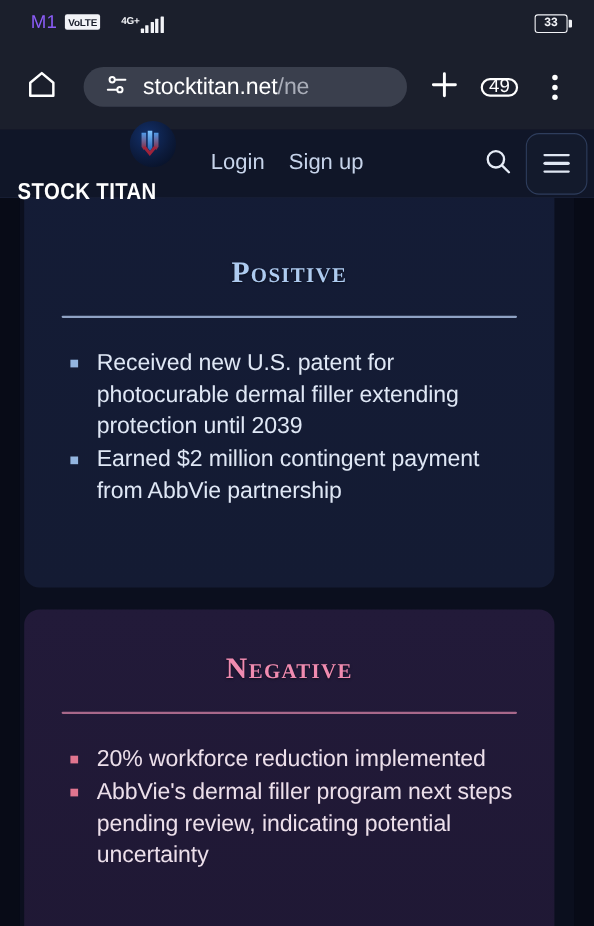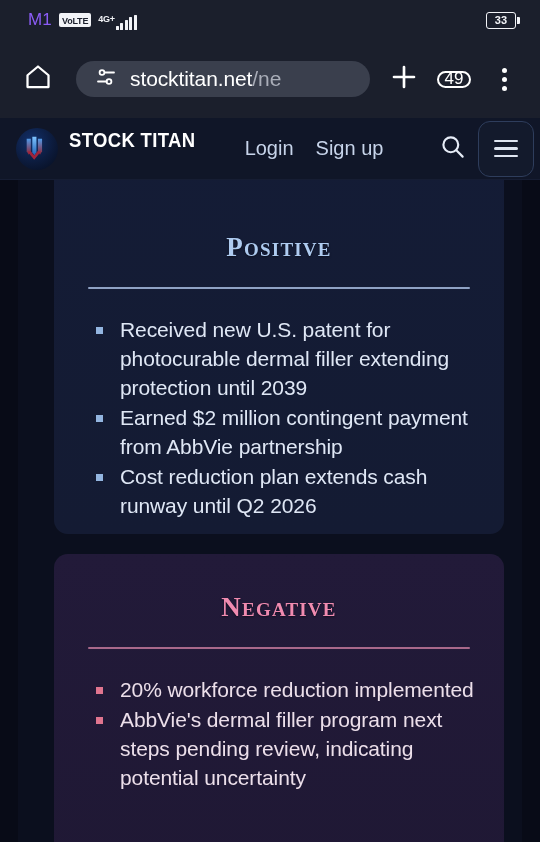"4G+" .net-type { margin-left: none -> 12px }
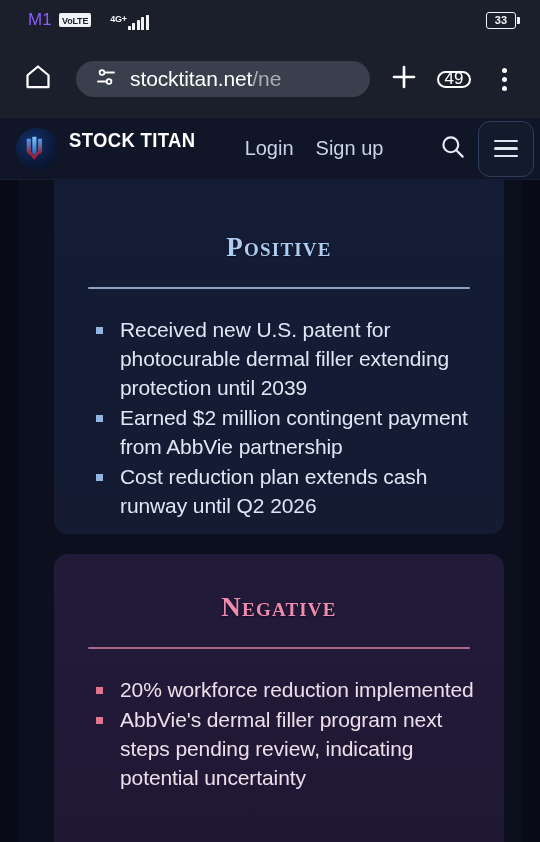"STOCK TITAN" .brand { align-items: flex-start -> flex-end; flex-direction: none -> column }
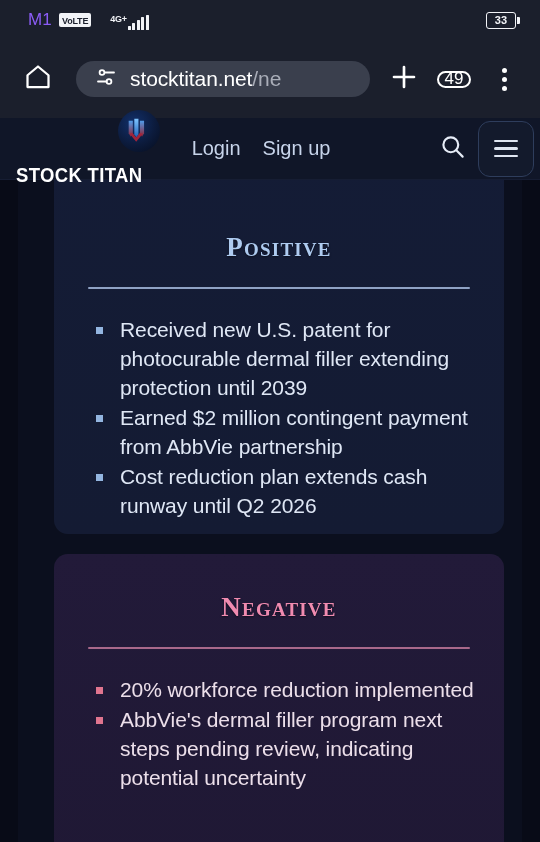"Positive" .card { left: 36px -> 4px }
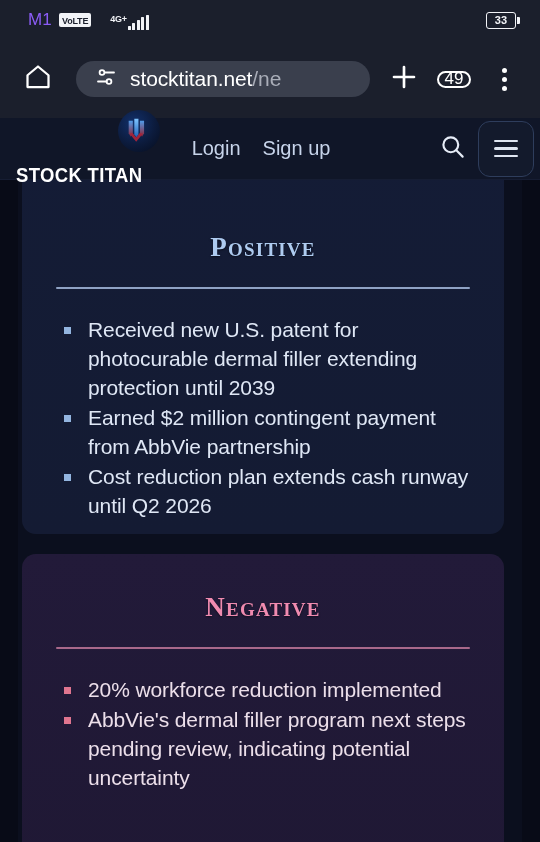"Cost reduction plan extends cash" li { html: <li>Cost reduction plan extends cash runway until Q2 2026</li> -> none }
